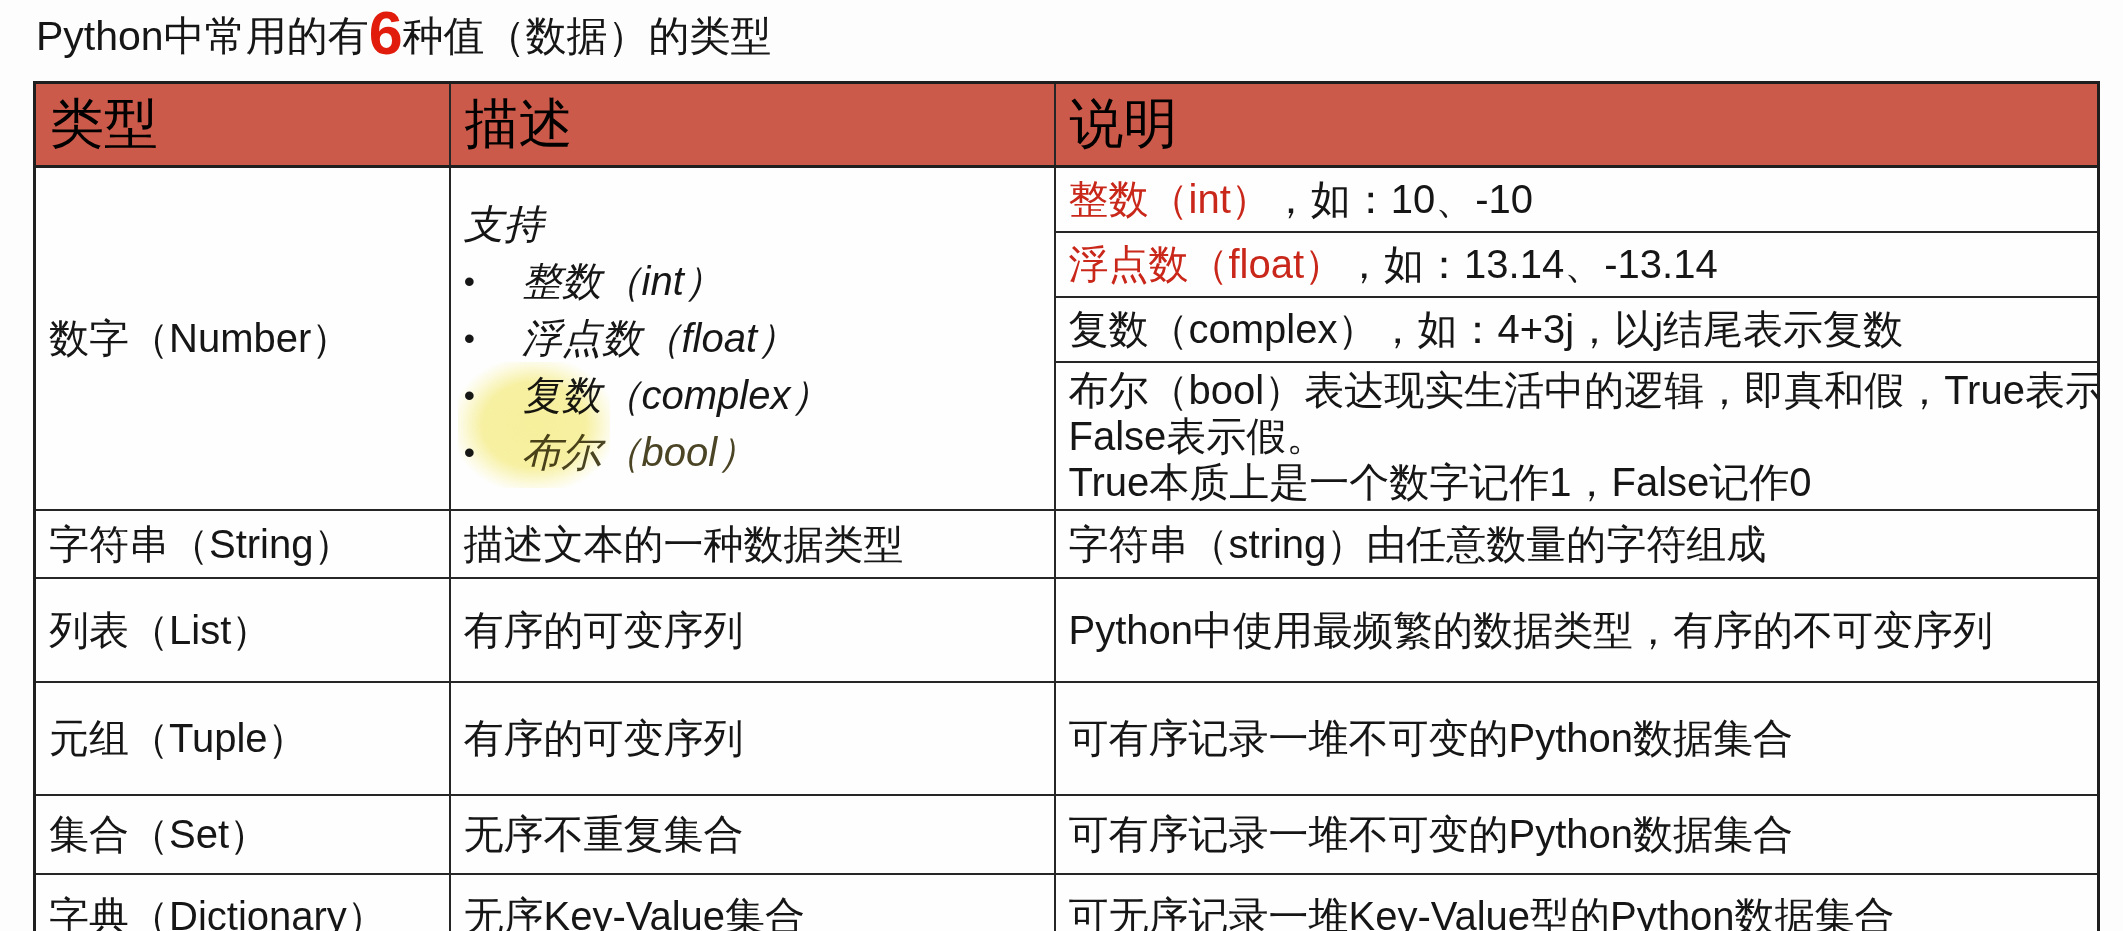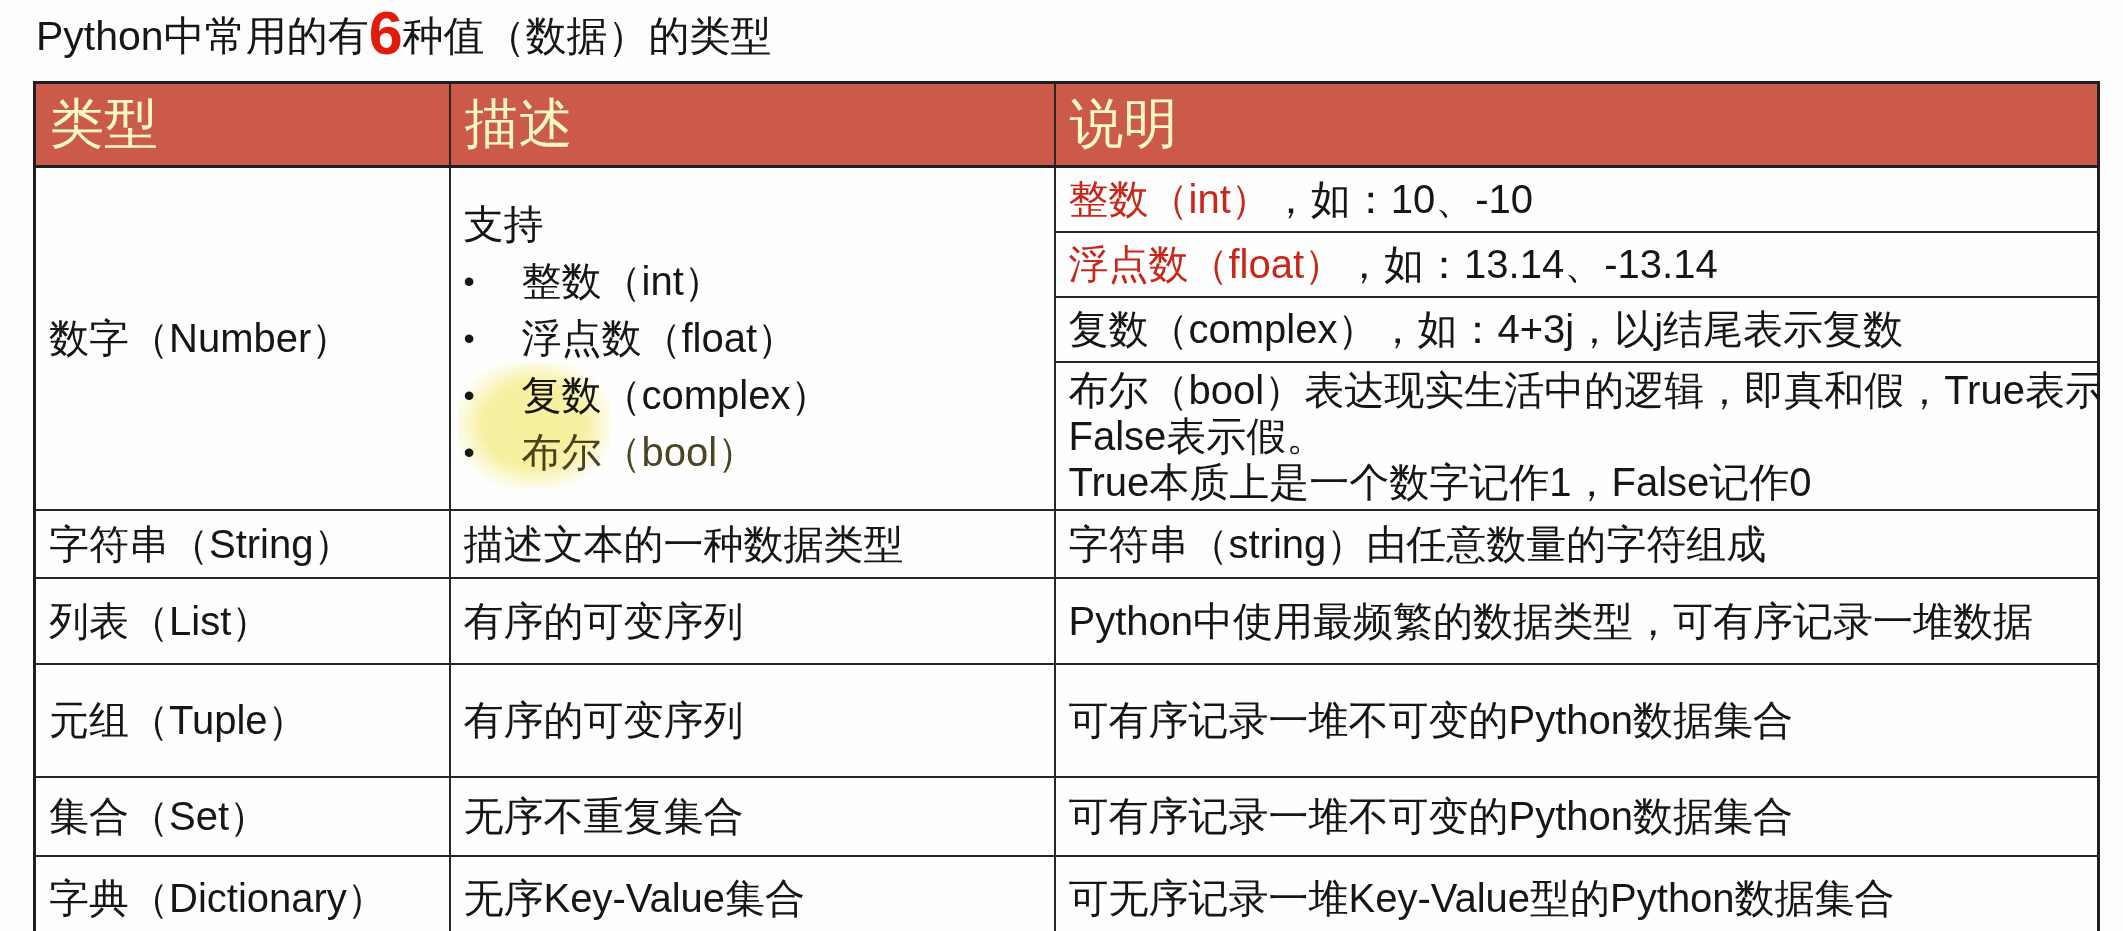"类型" .dtable th { color: #fef9c3 -> #000000 }
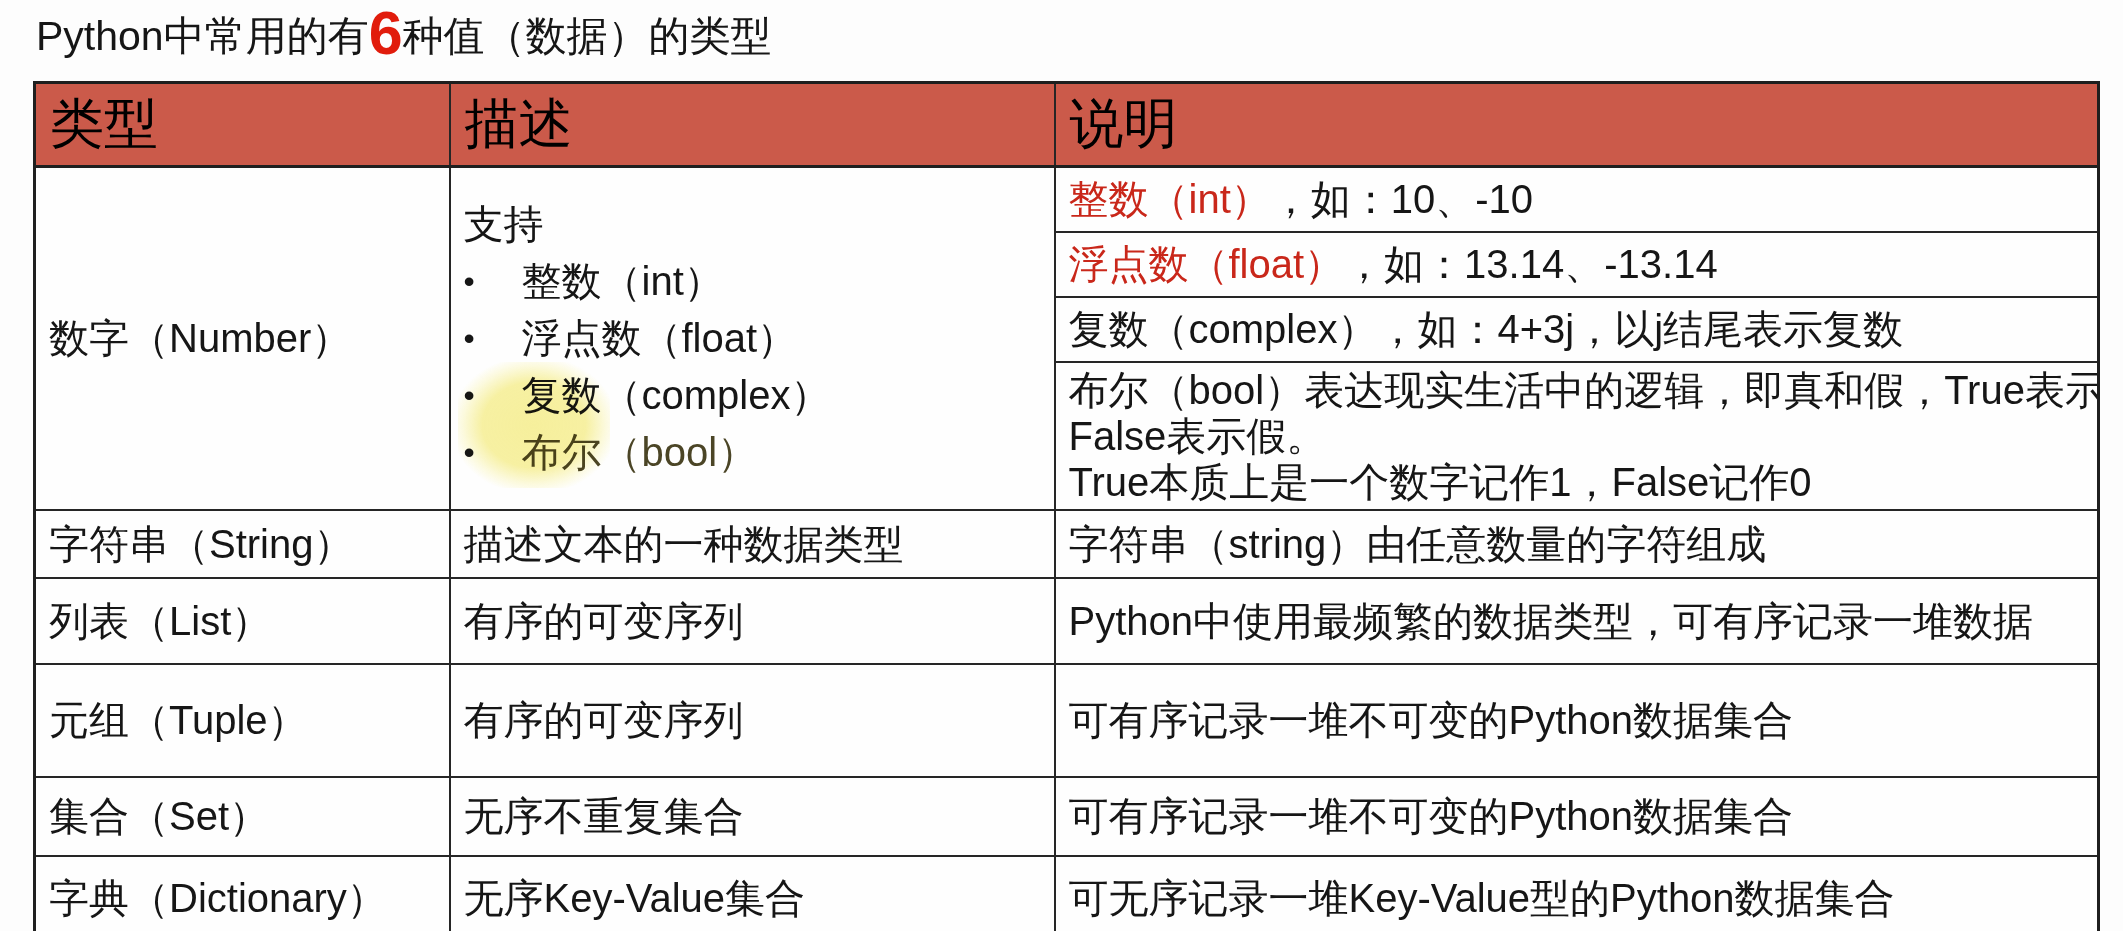"支持" .c2top { font-style: none -> italic }
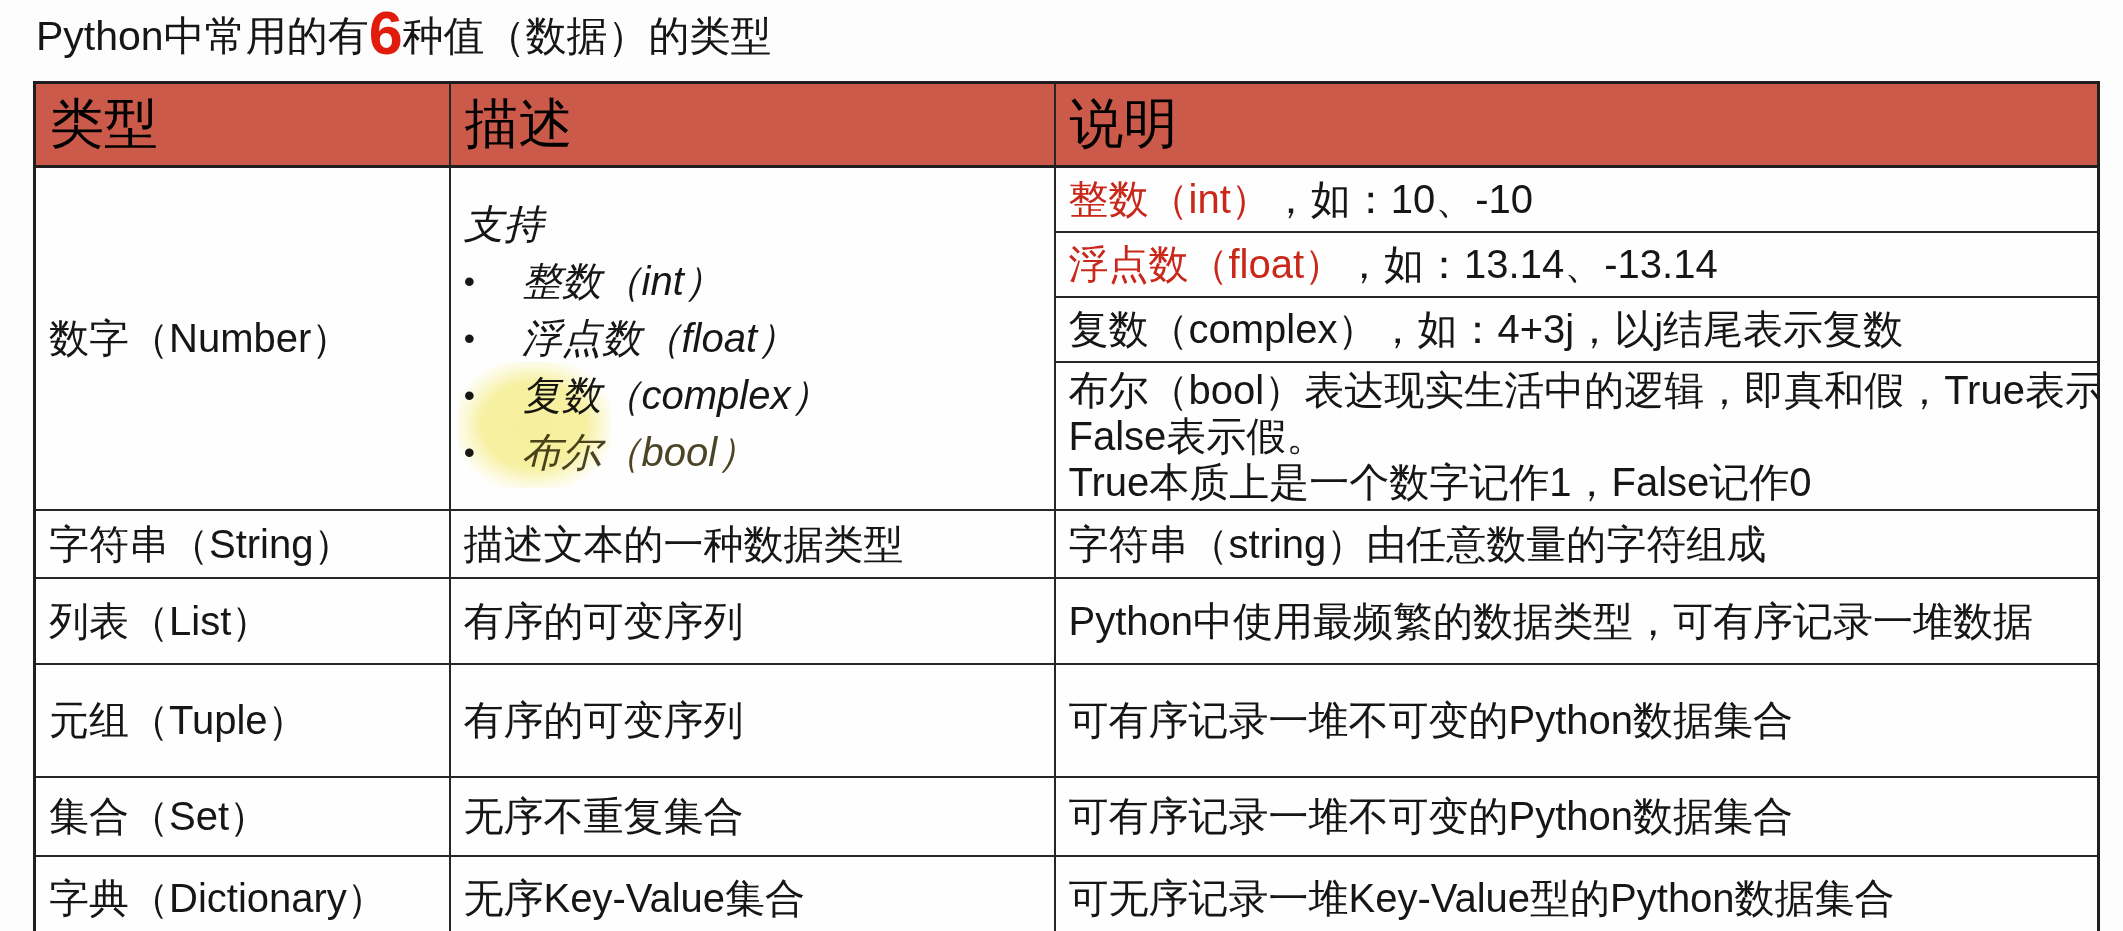"列表（List）" tr { height: 86px -> 104px }
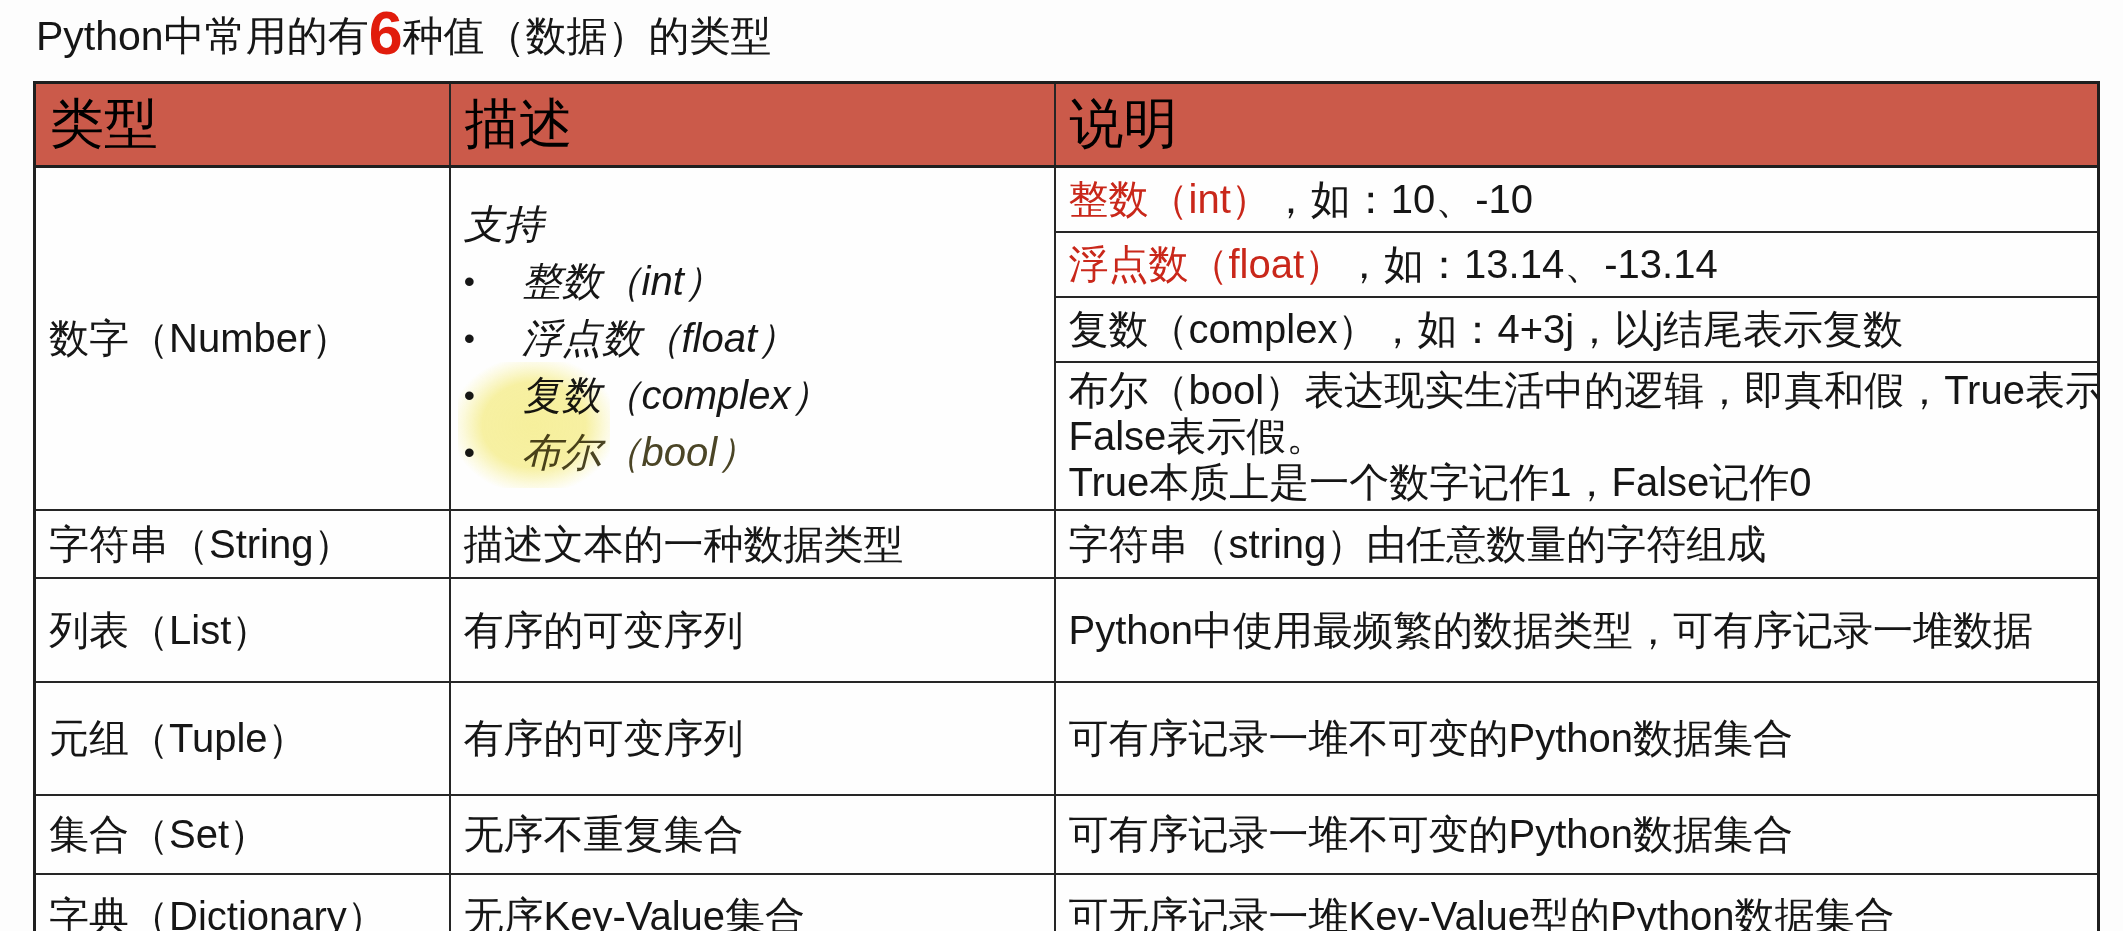"Python中使用最频繁的数据类型，可有序记录一堆数据" td.nowrap { text: 可有序记录一堆数据 -> 有序的不可变序列 }
